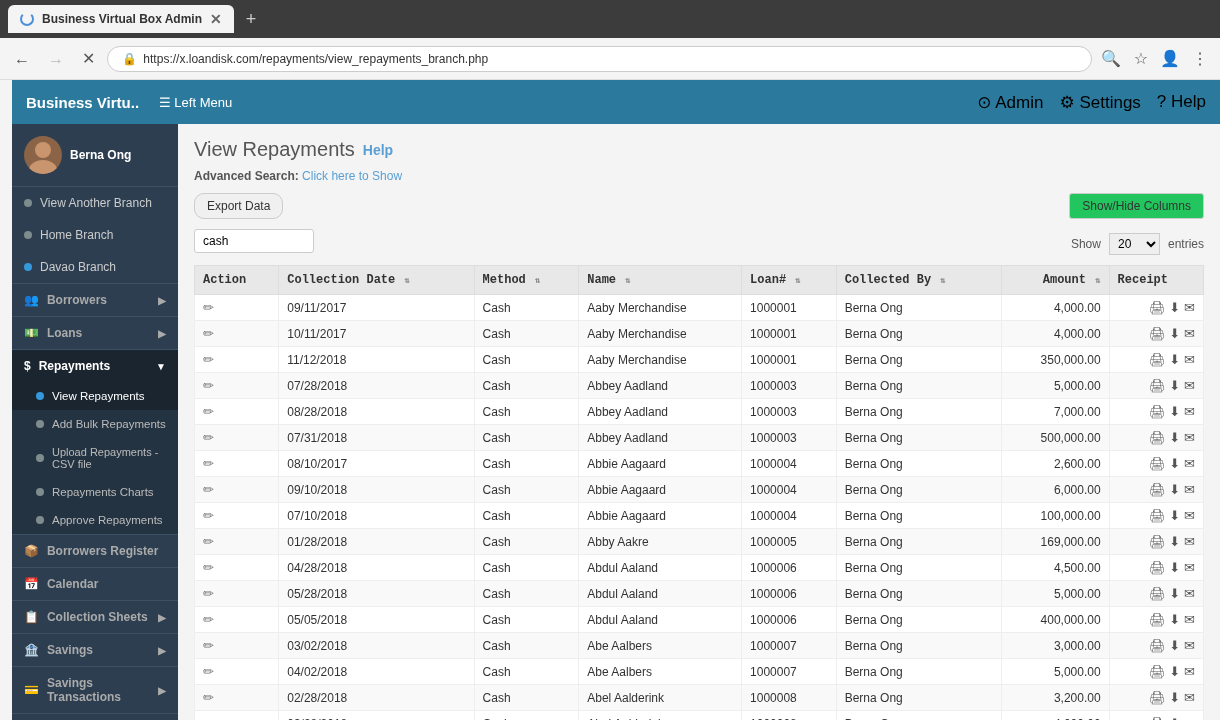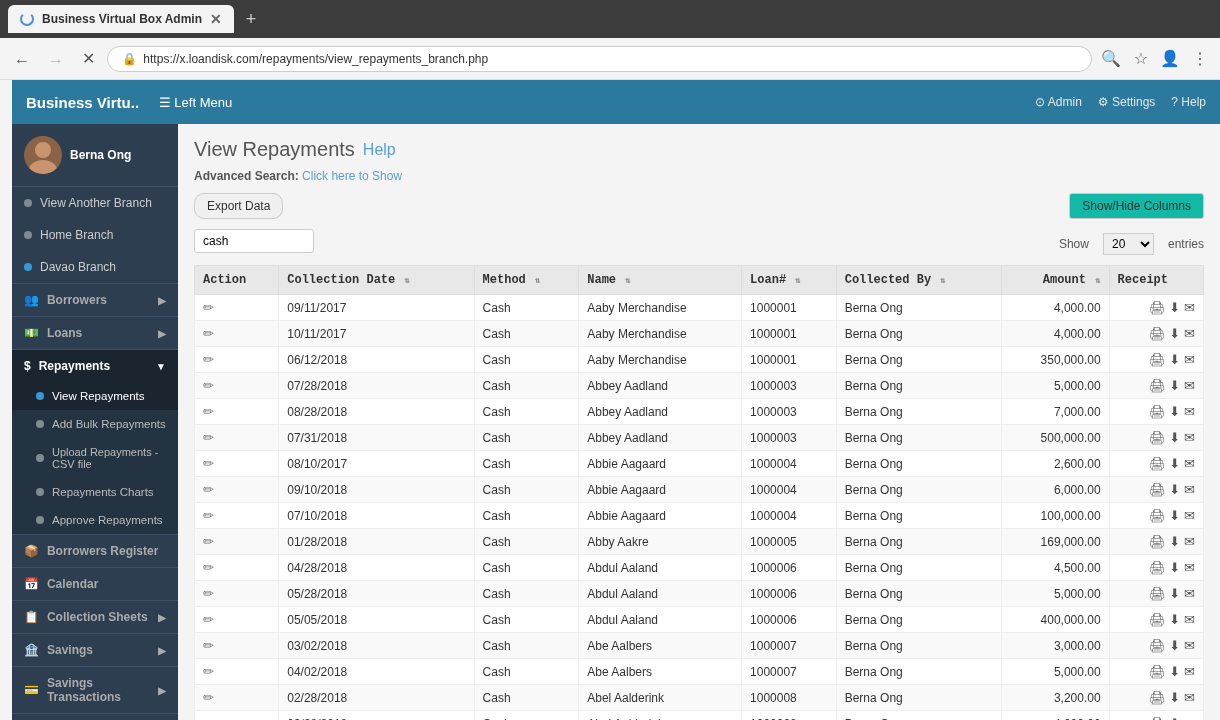"⊙ Admin" .top-nav-link { color: #e5e5e5 -> #000000; font-size: 12px -> 17px }
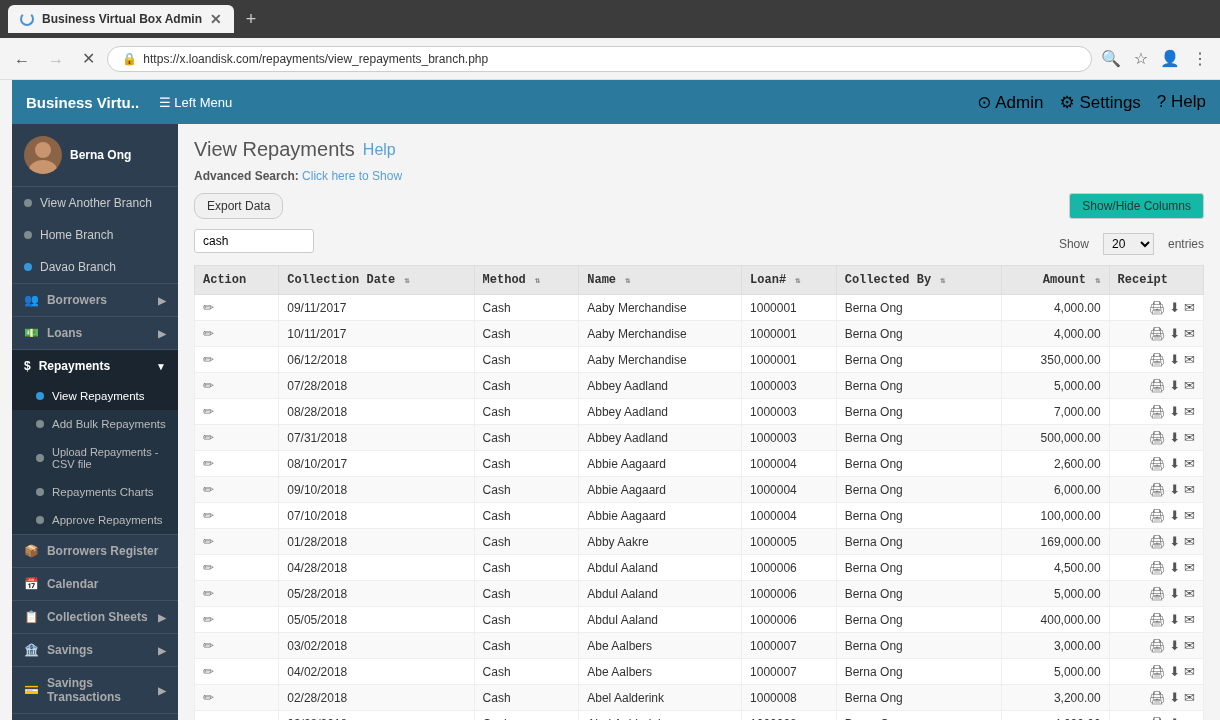"Help" .help-link { font-size: 16px -> 14px; font-weight: none -> bold }
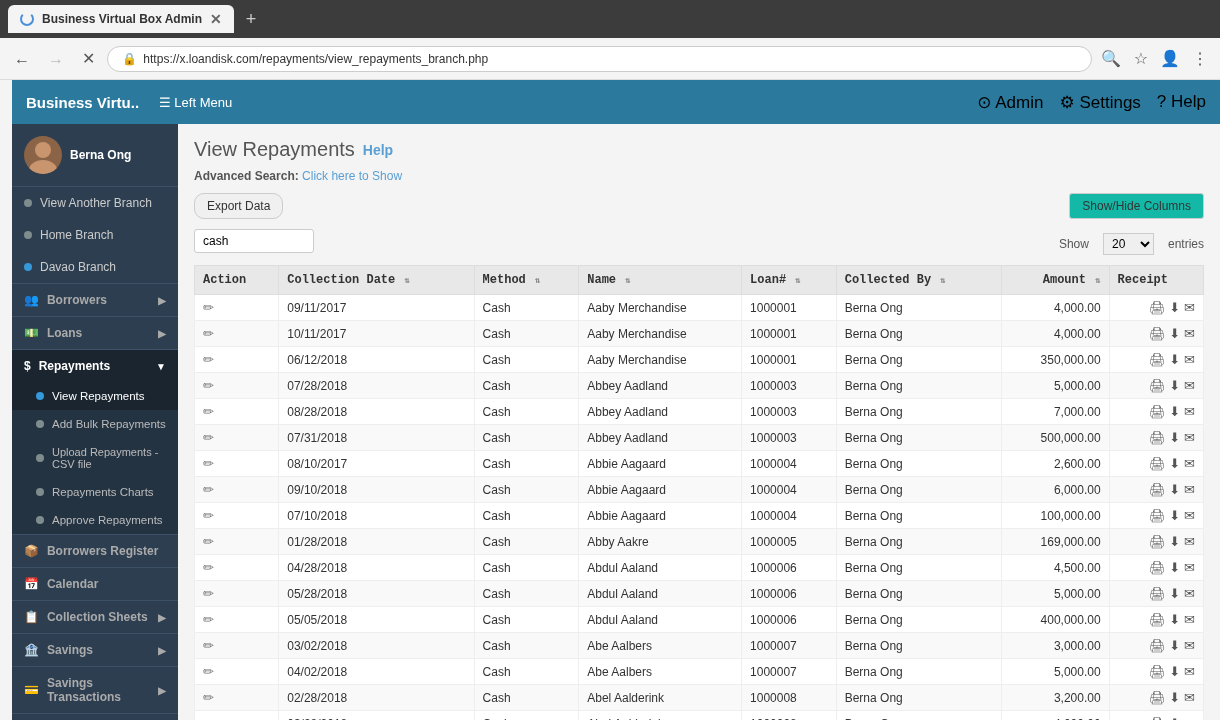"Show/Hide Columns" .show-hide-btn { background: #14b8a6 -> #22c55e }
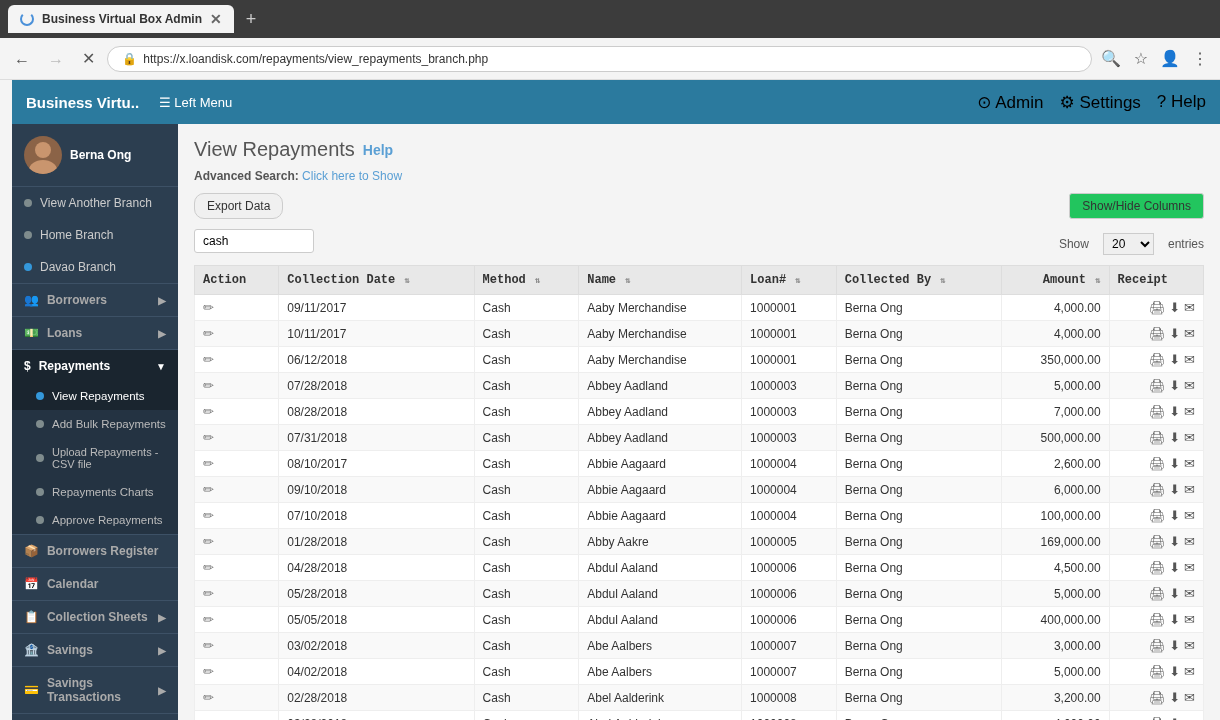"Show" .show-entries { gap: 14px -> 8px }
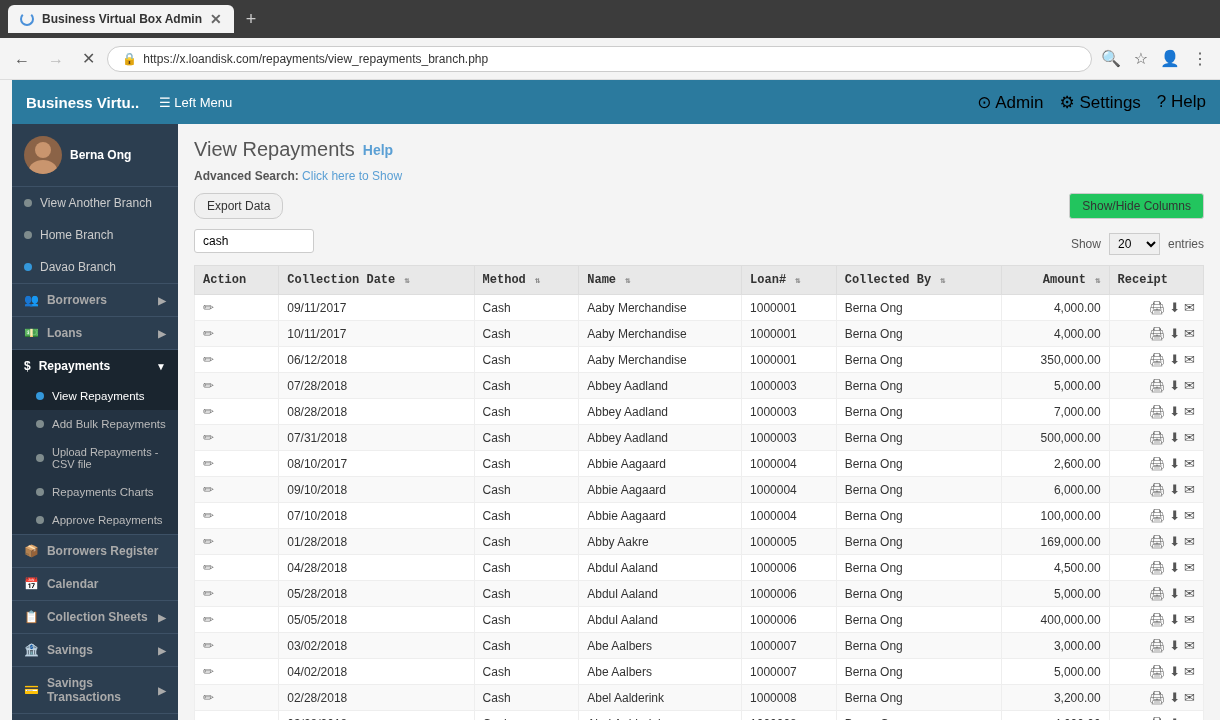"06/12/2018" td { text: 06/12/2018 -> 11/12/2018 }
